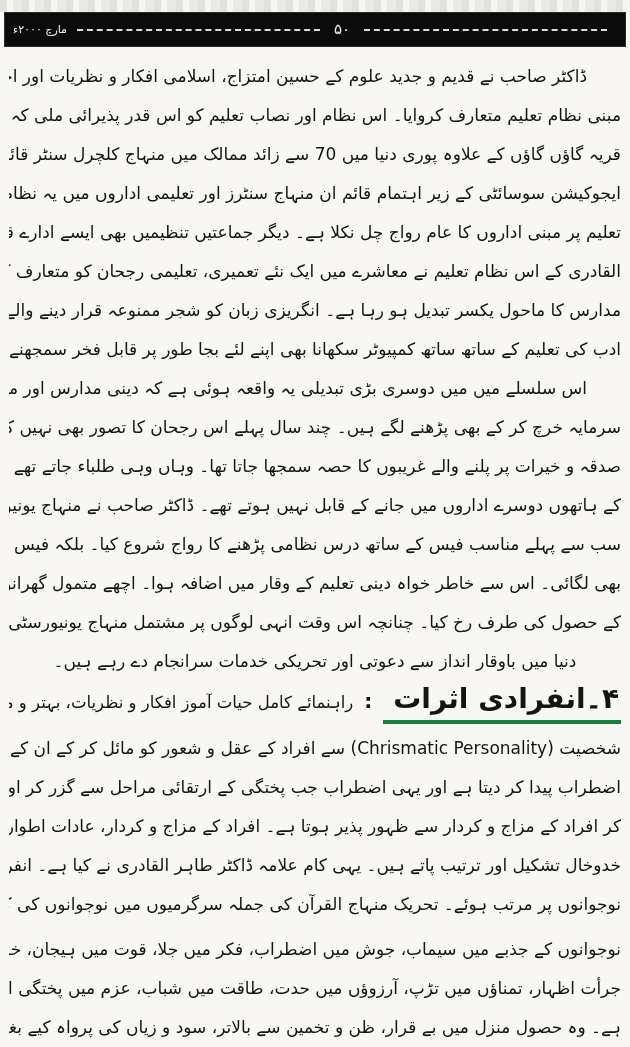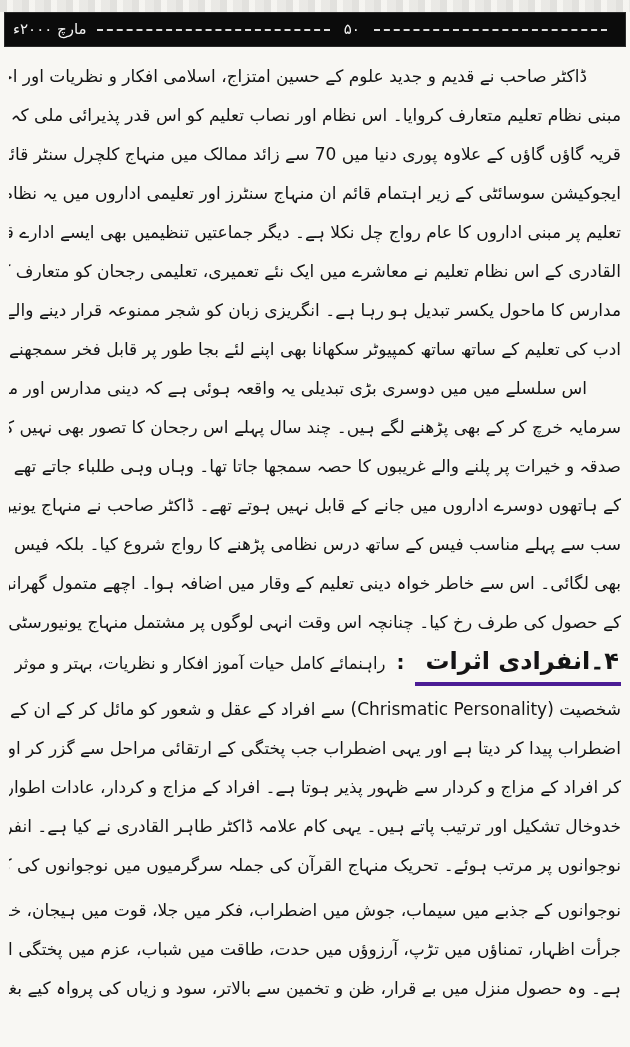"مارچ ۲۰۰۰ء" .header-text { font-size: 15px -> 11px }
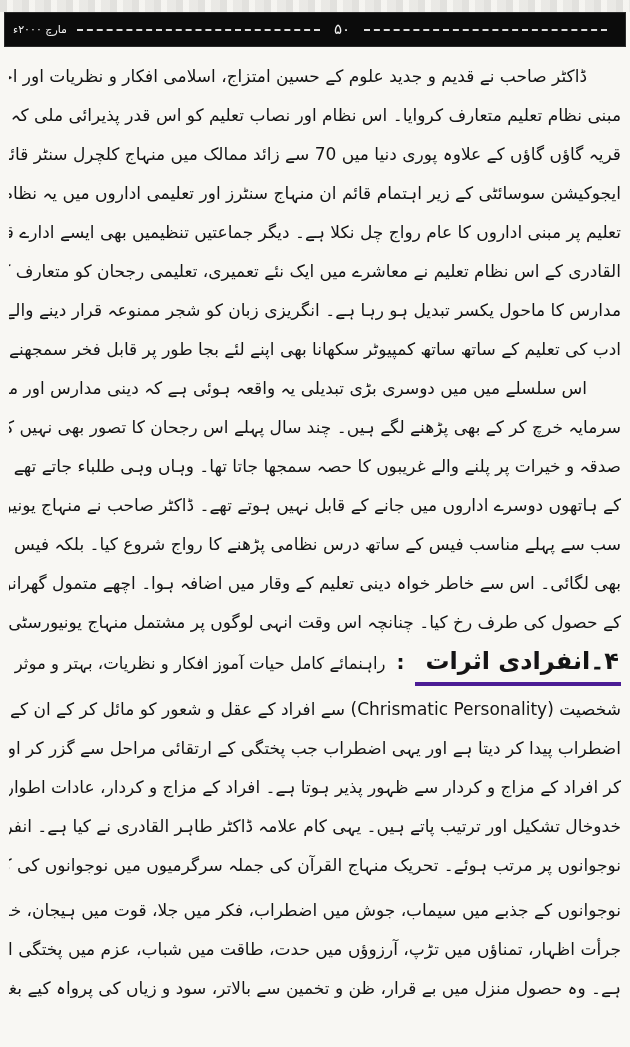"دنیا میں باوقار انداز سے" div.line { html: none -> <div>دنیا میں باوقار انداز سے دعوتی اور تحریکی خدمات سرانجام دے رہے ہیں۔</div> }
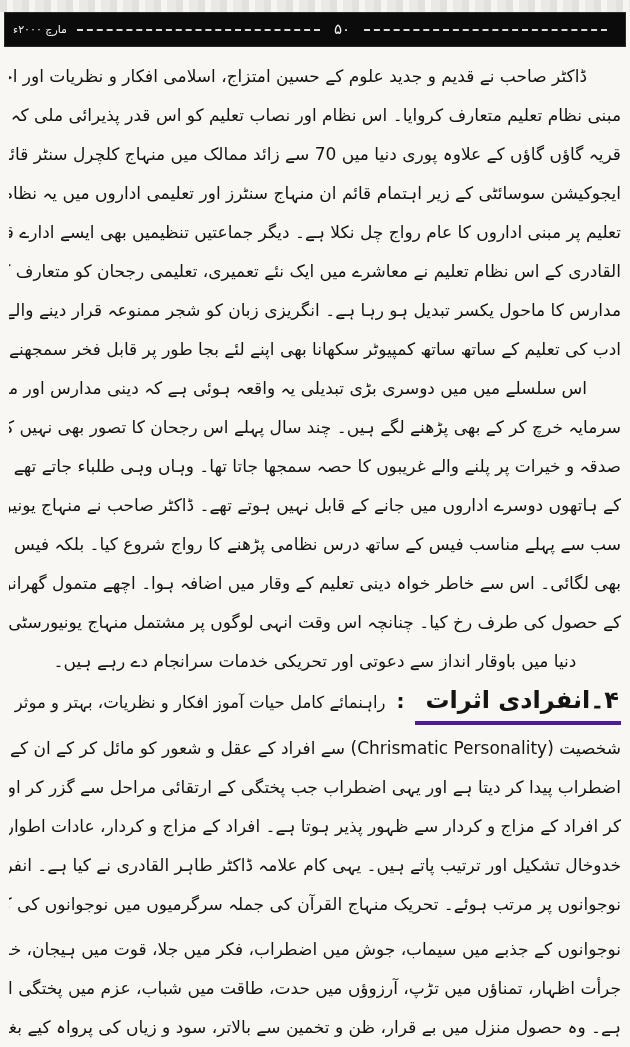"۴۔انفرادی اثرات" .heading-title { border-bottom: 4px solid #4c1d95 -> 4px solid #15803d; font-size: 24px -> 28px }
